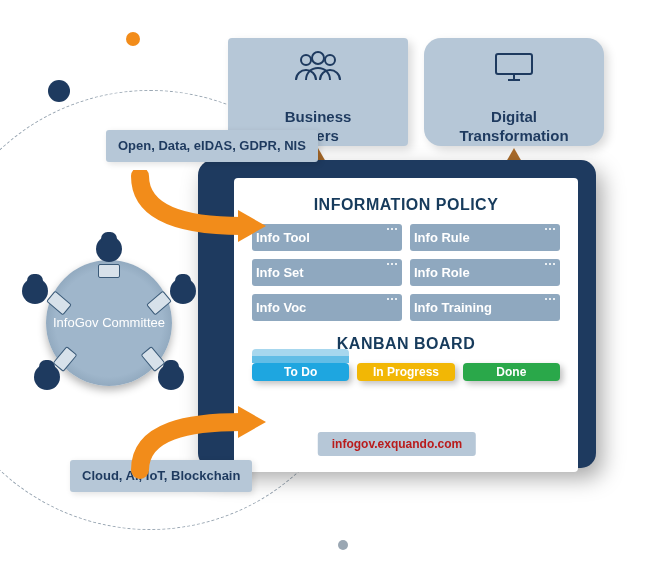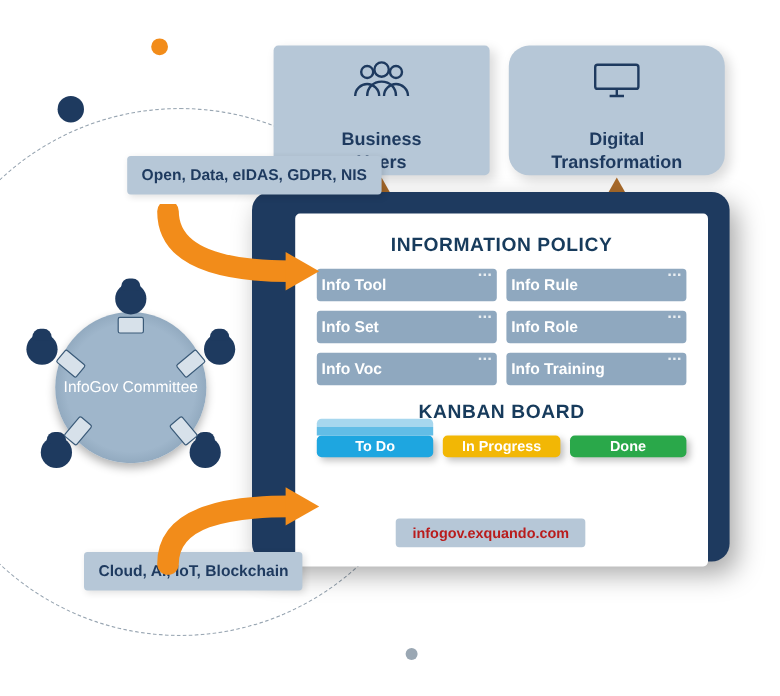"INFORMATION POLICY" .board { left: 210px -> 198px }
